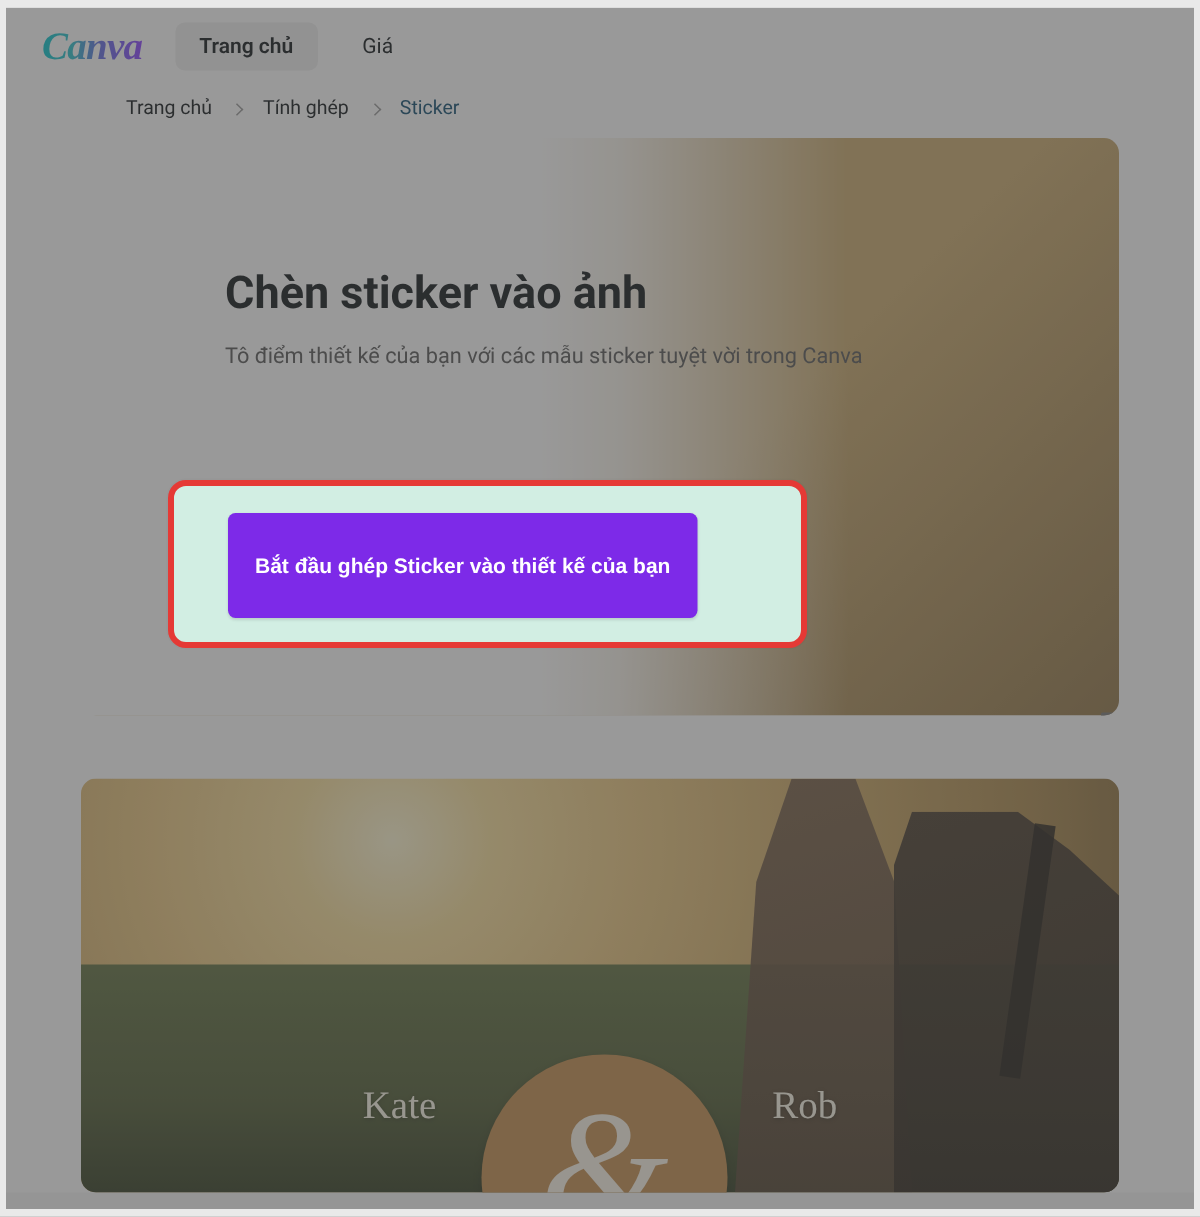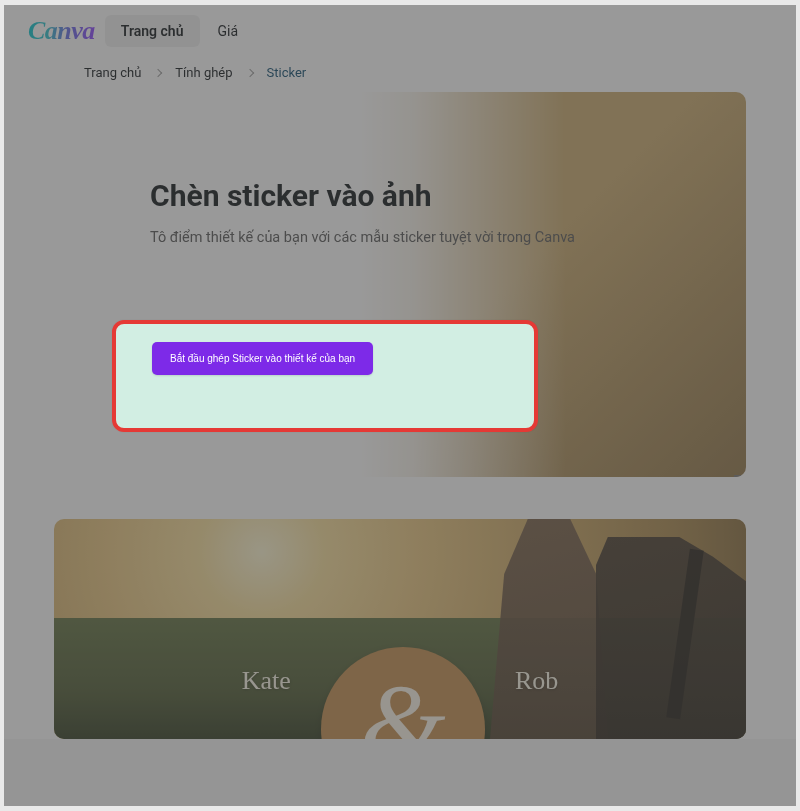"Canva" .header { gap: 2px -> 14px }
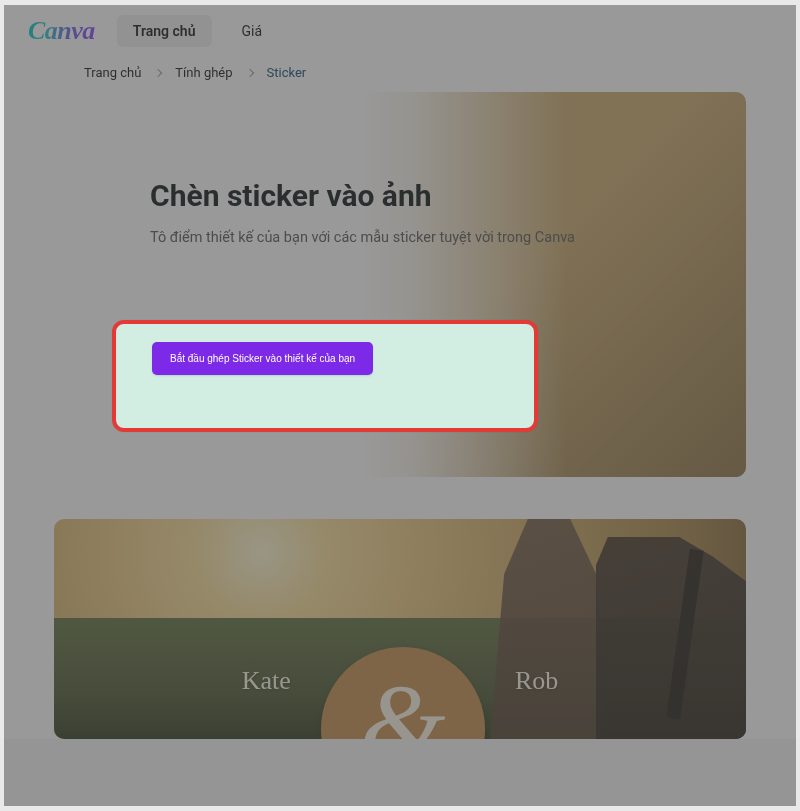"Bắt đầu ghép Sticker vào" .cta-button { font-size: 10px -> 14px; font-weight: 400 -> 700; padding: 11px 18px -> 27px 18px }
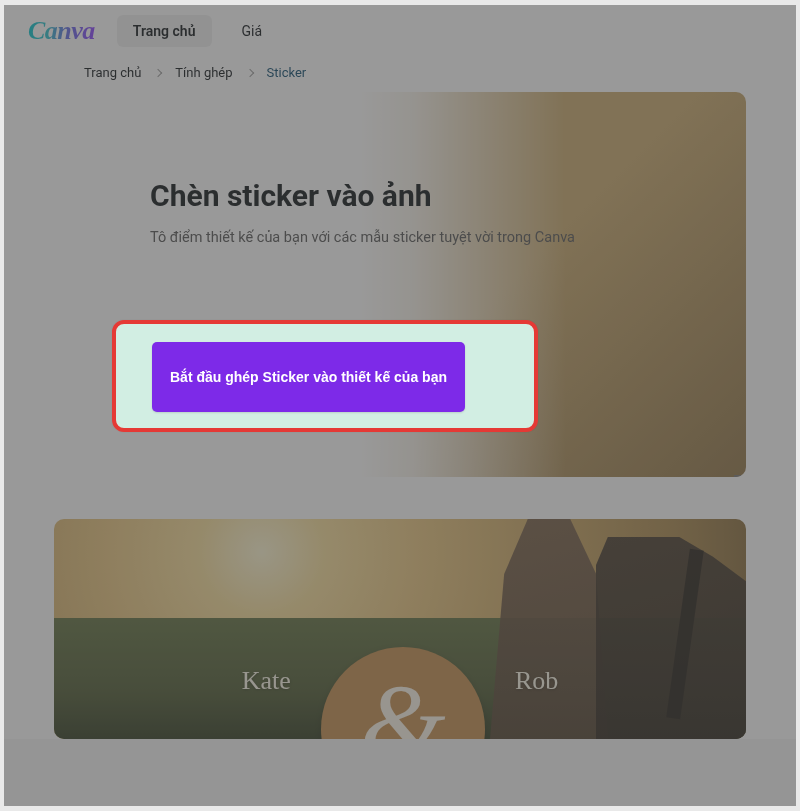"Kate" .template { height: 220px -> 276px }
